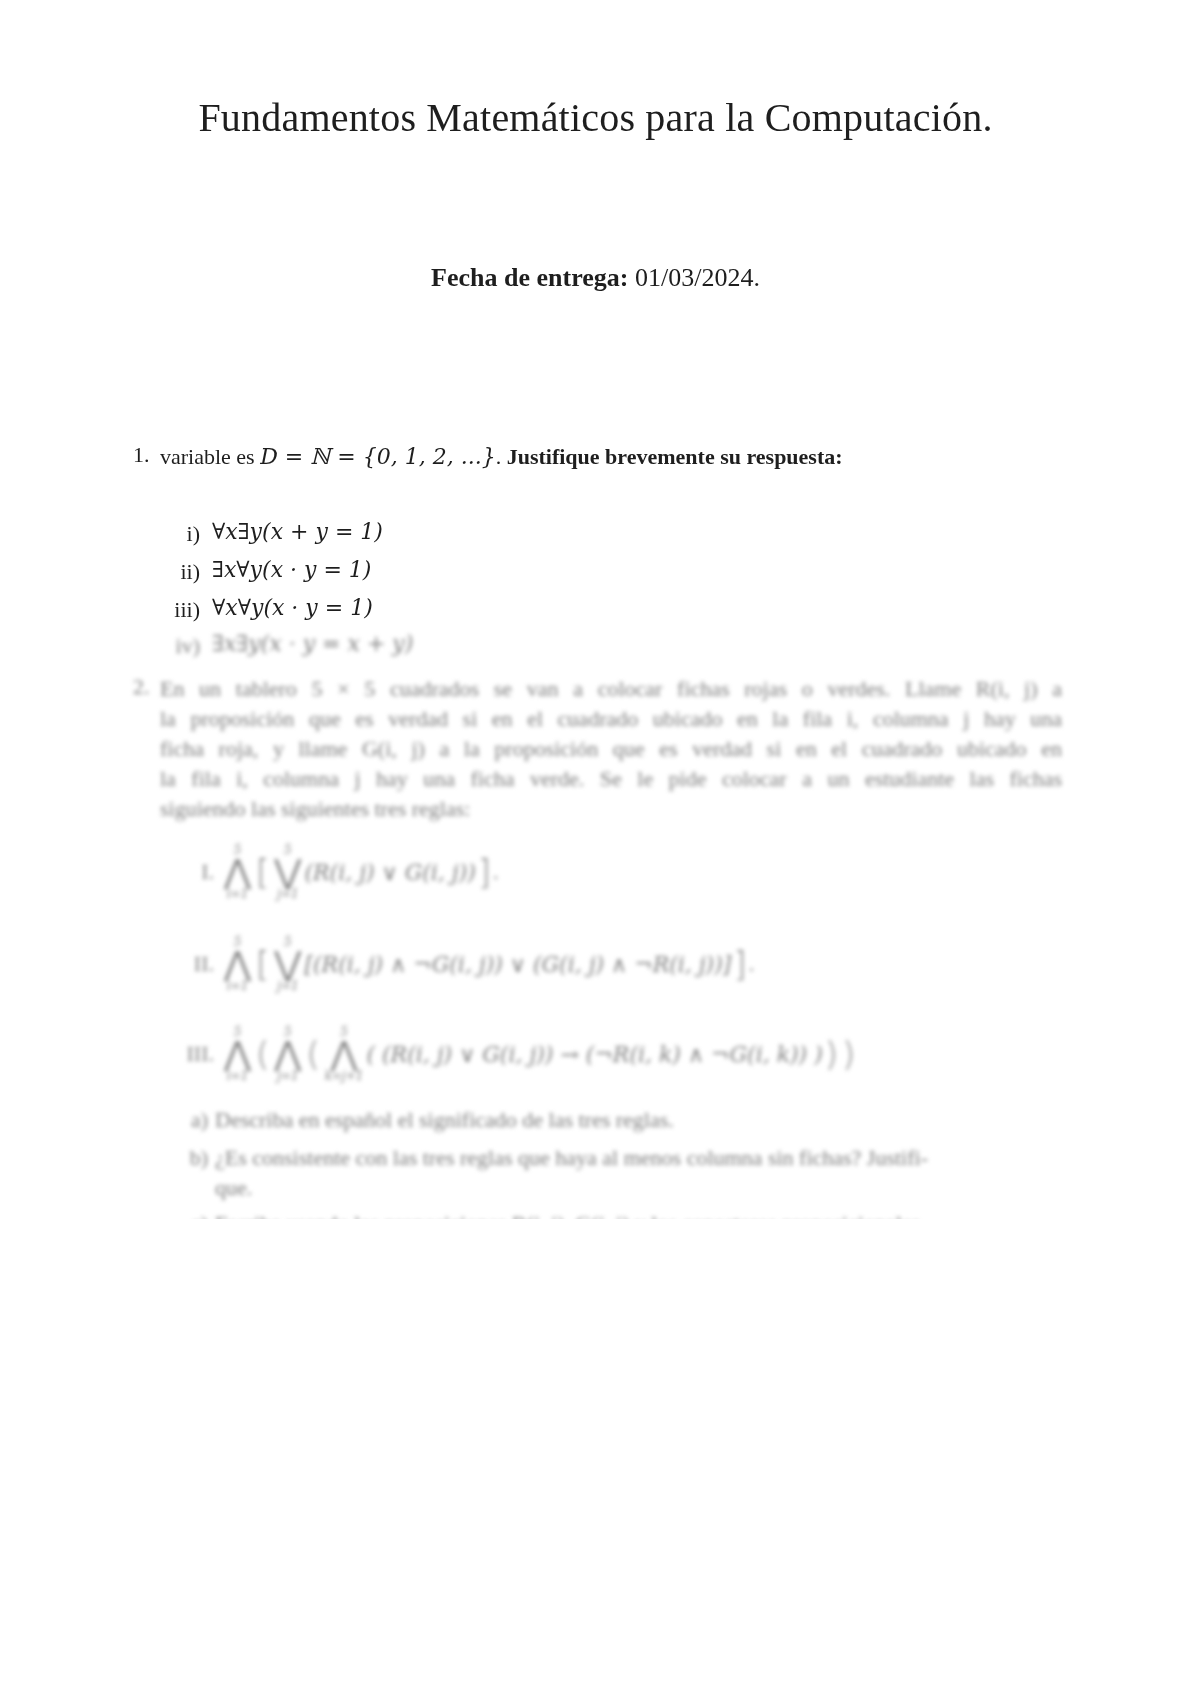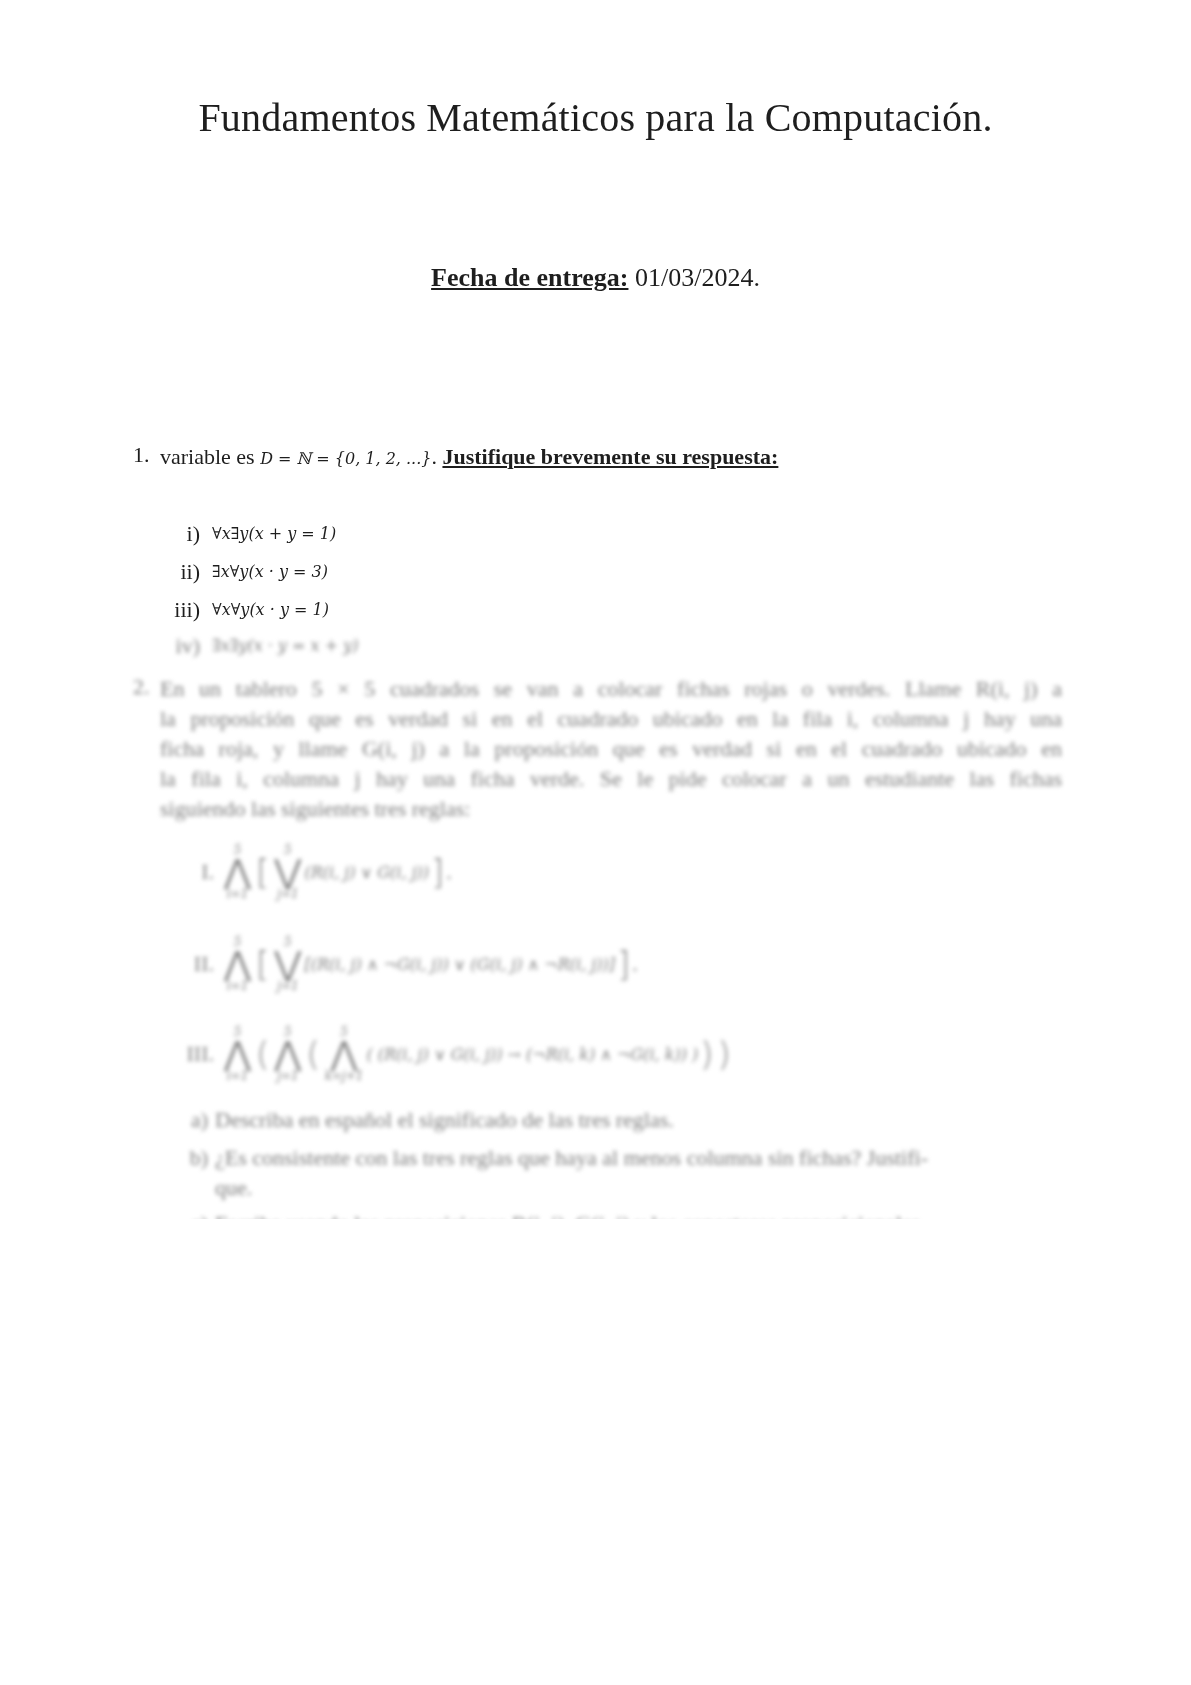"Fecha de entrega:" .bold { text-decoration: underline -> none }
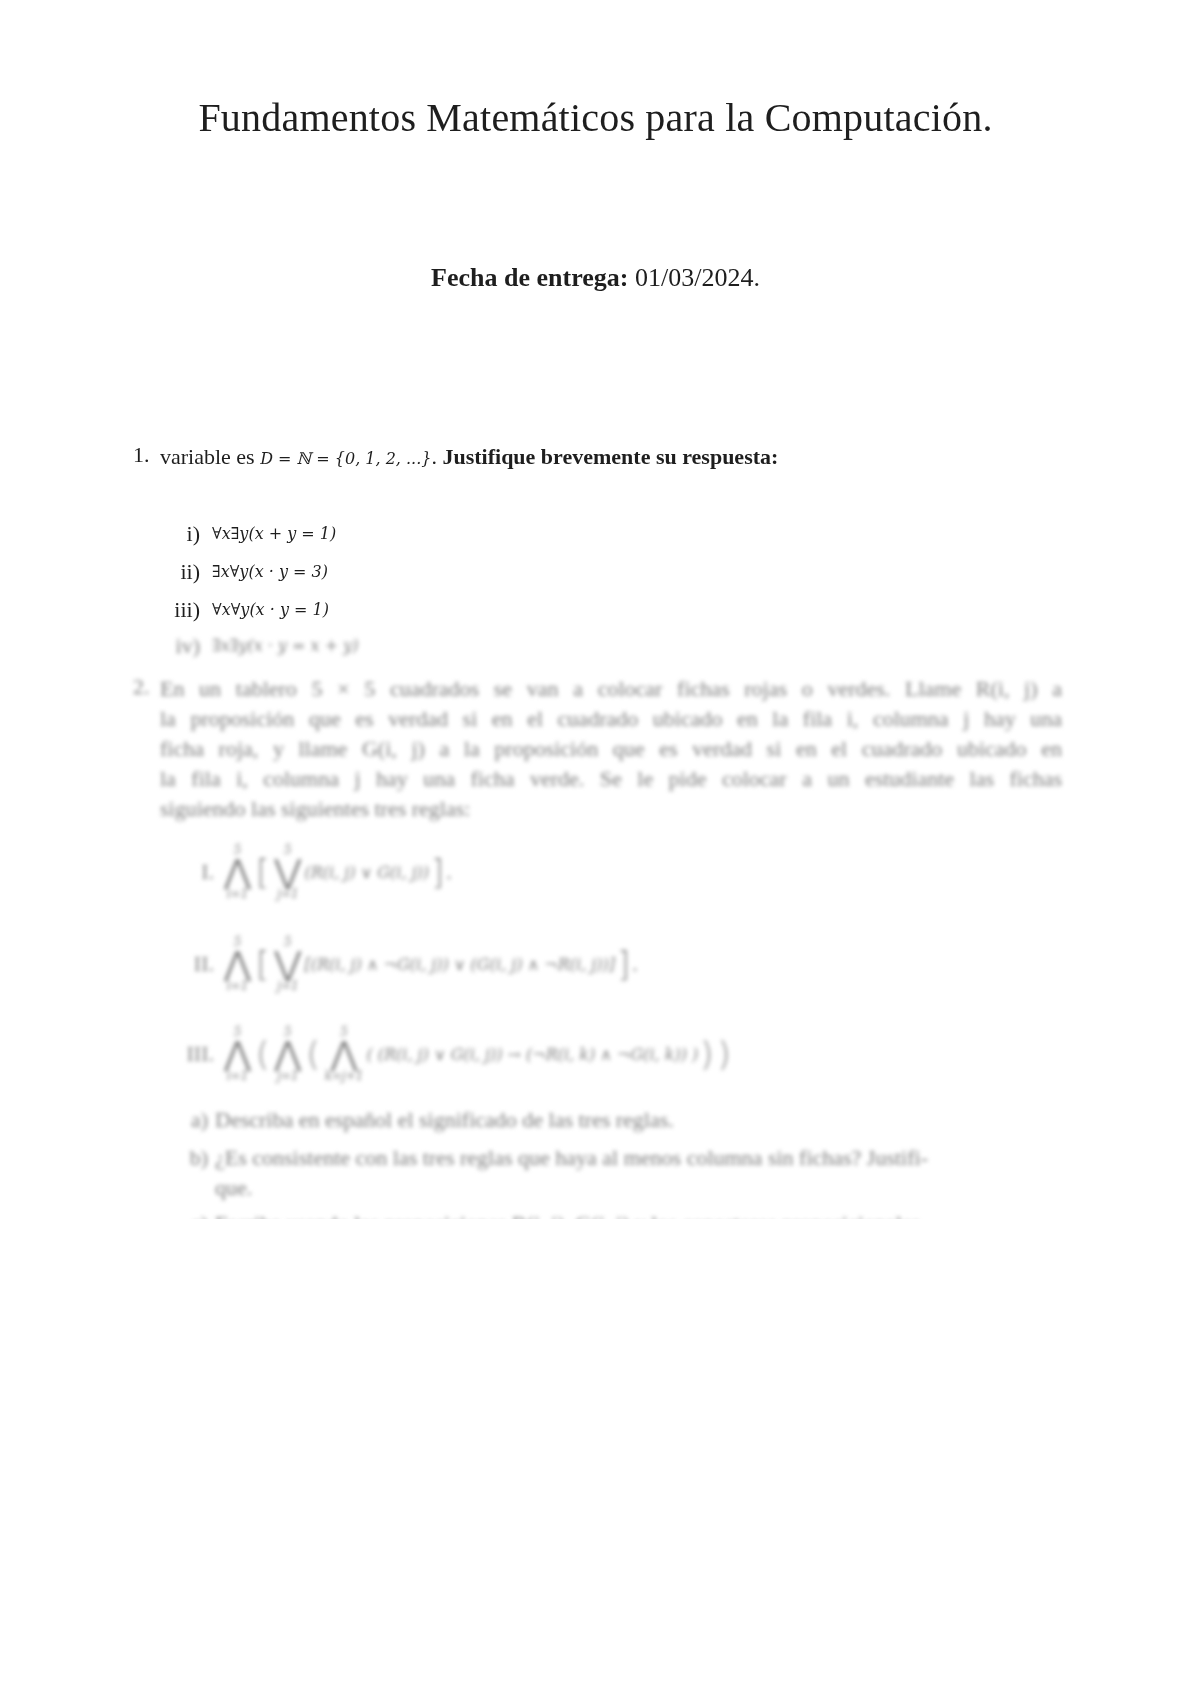"D = ℕ = {0," .math { font-size: 16px -> 22px }
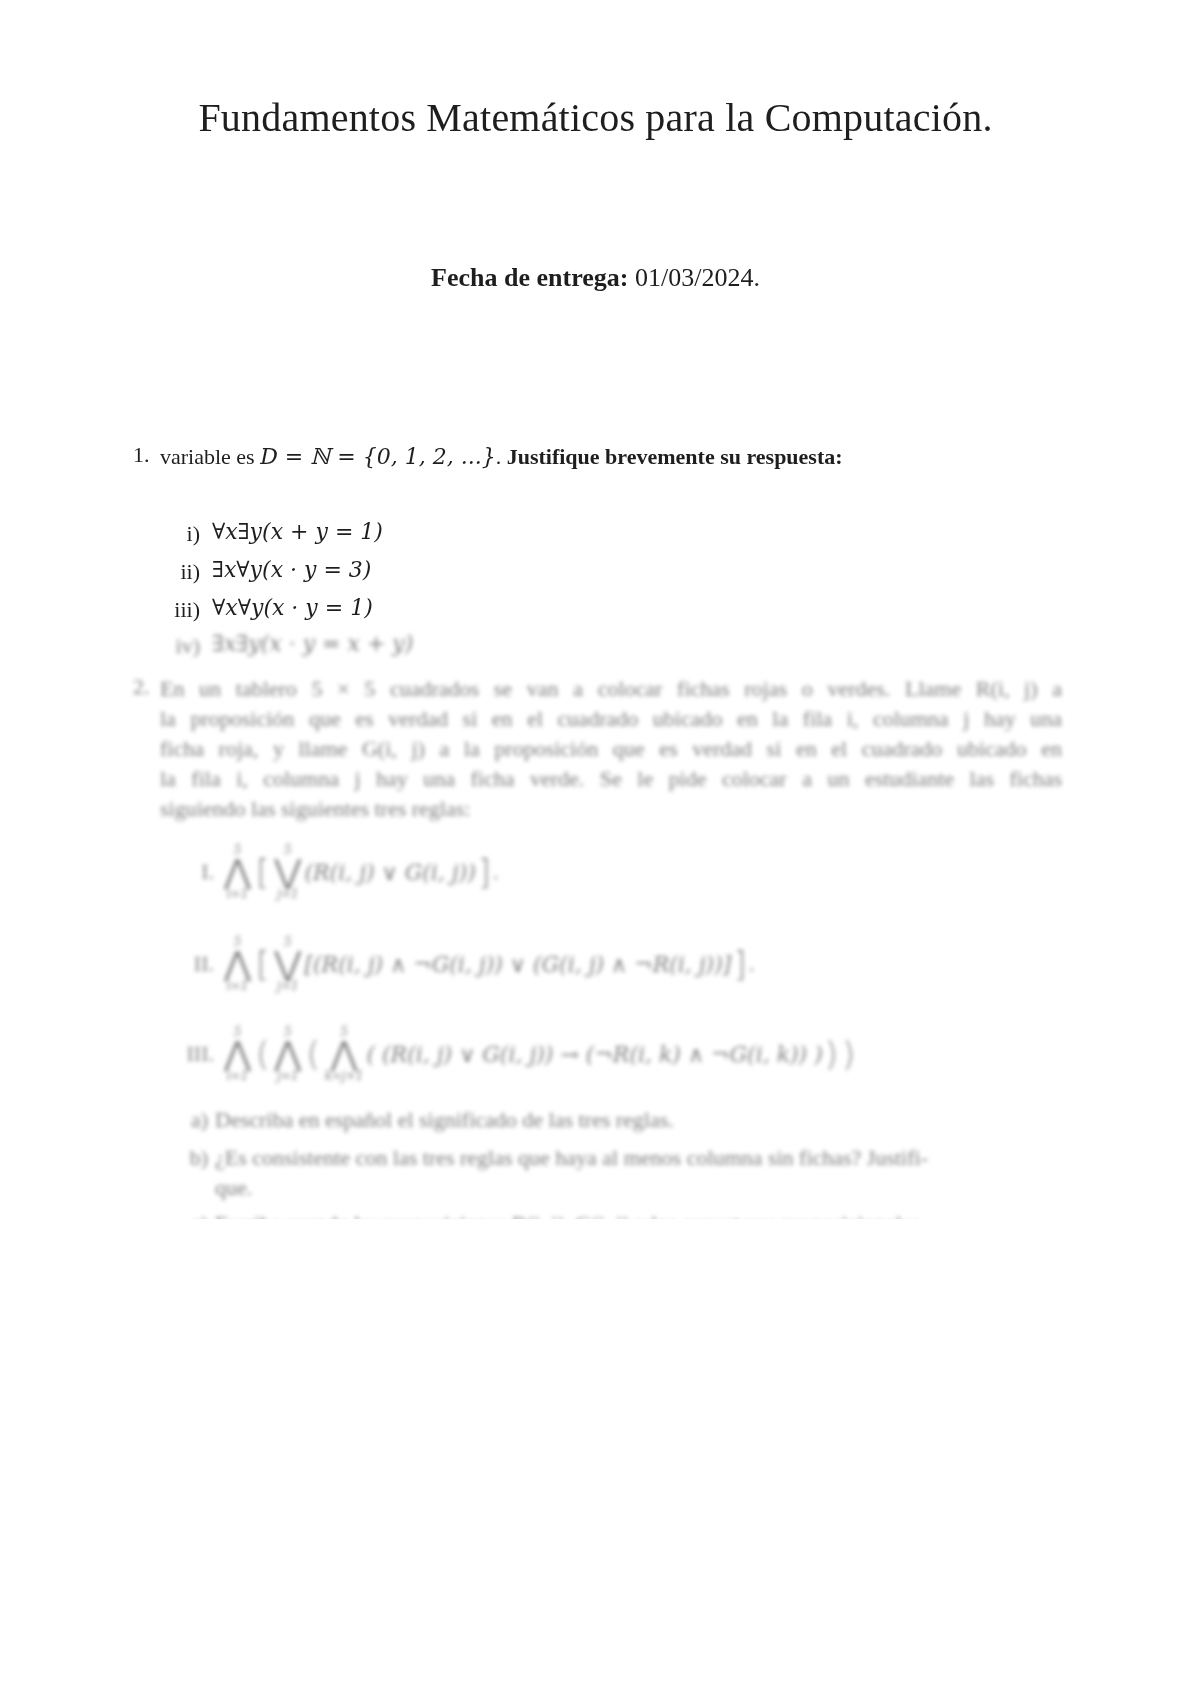"∃x∀y(x · y = 3)" span.frm { text: 3 -> 1 }
